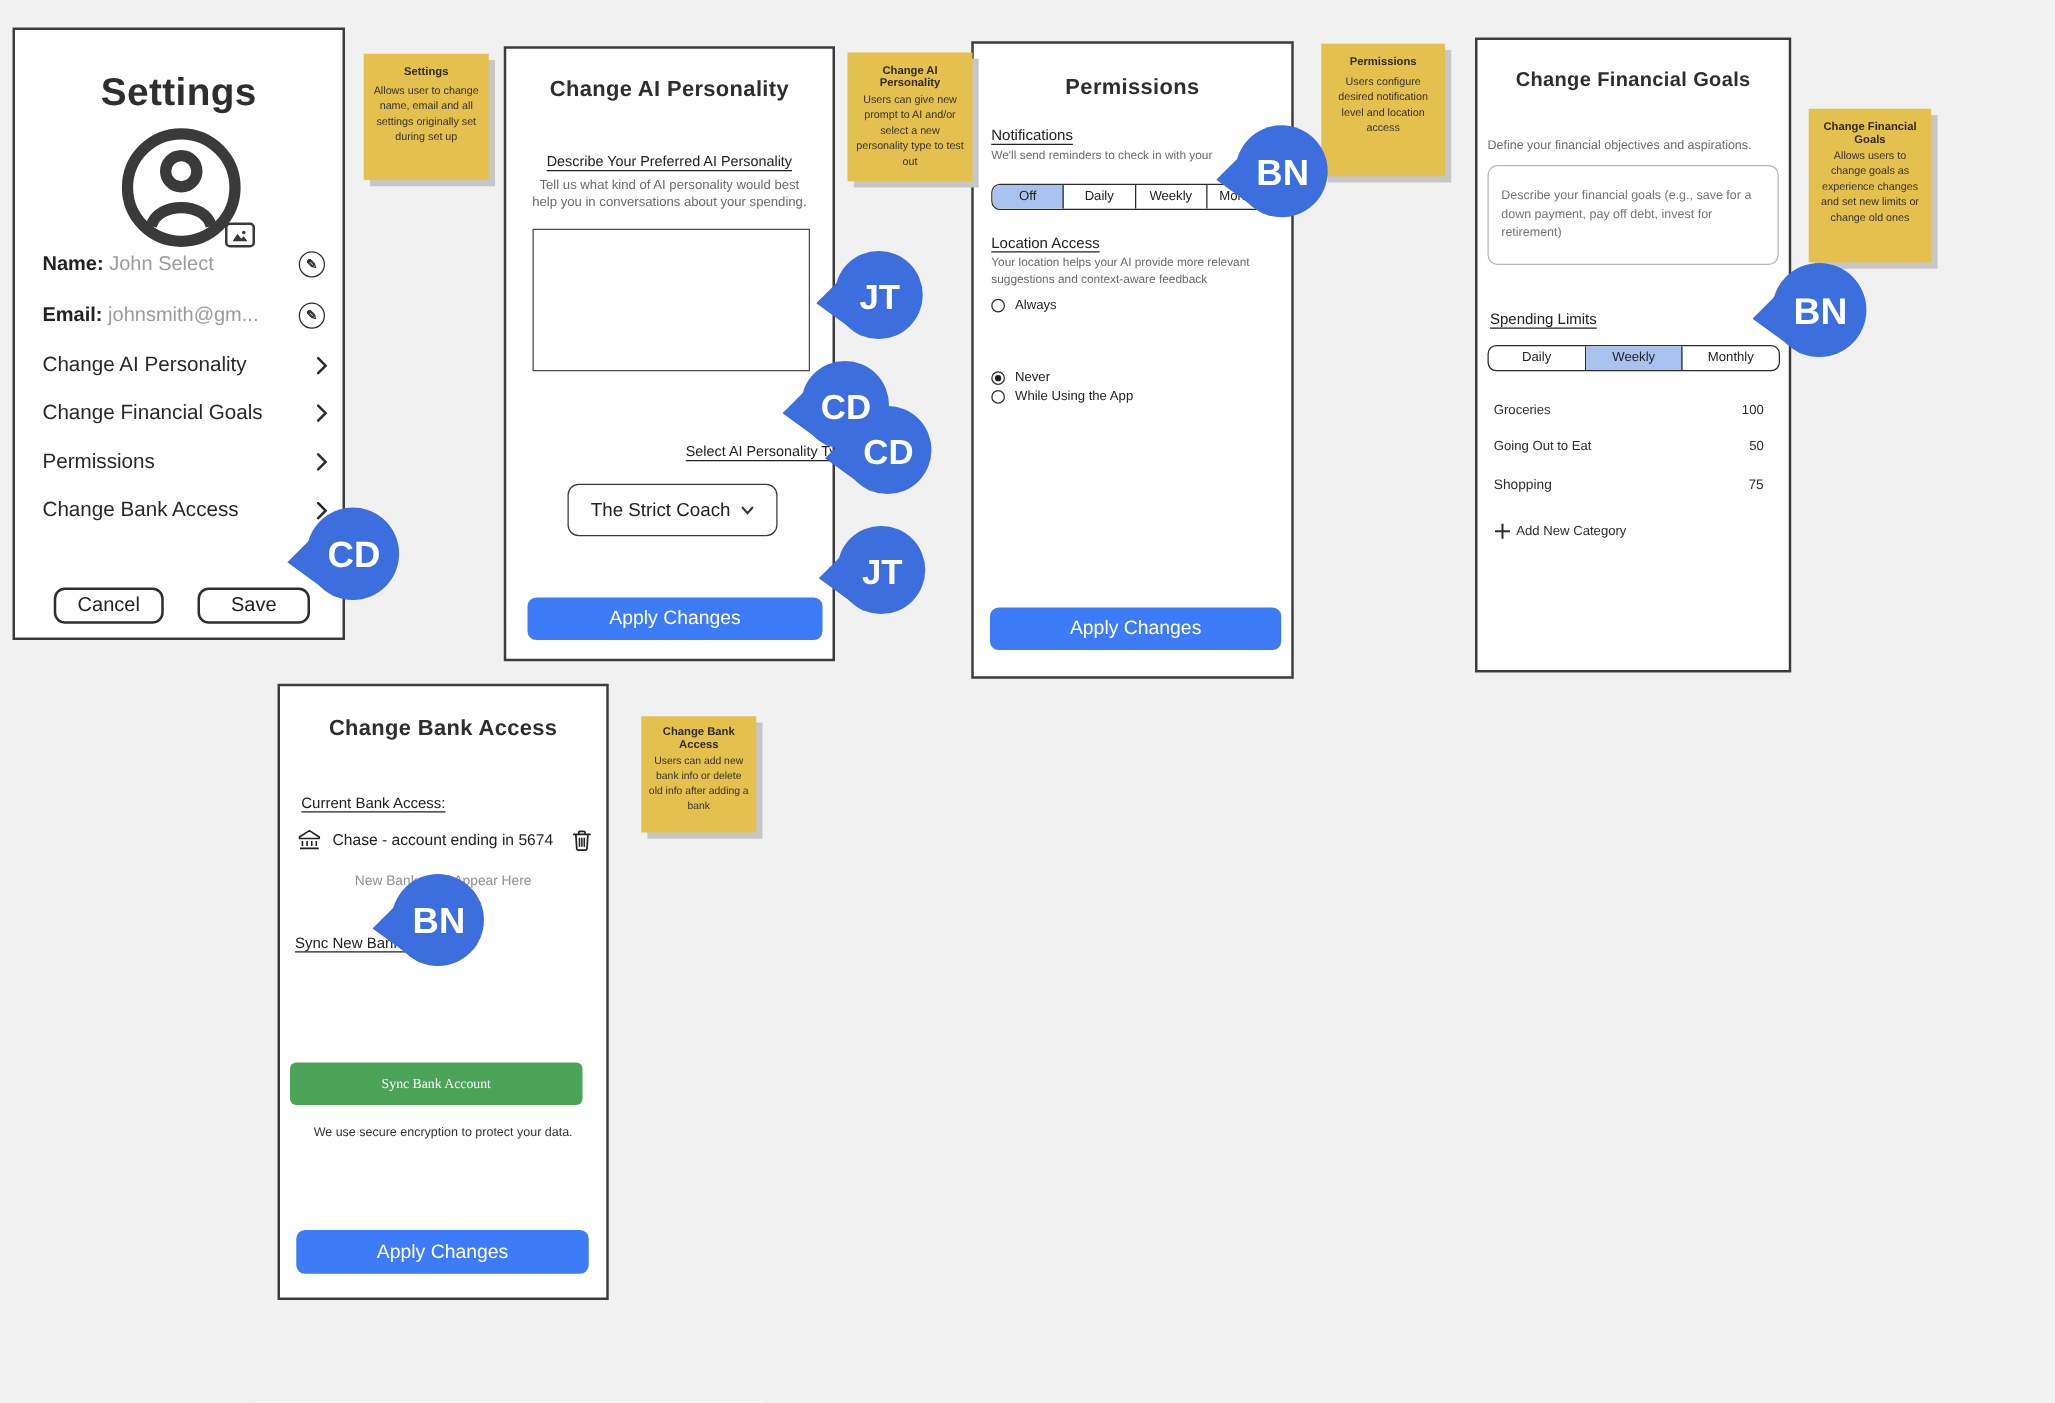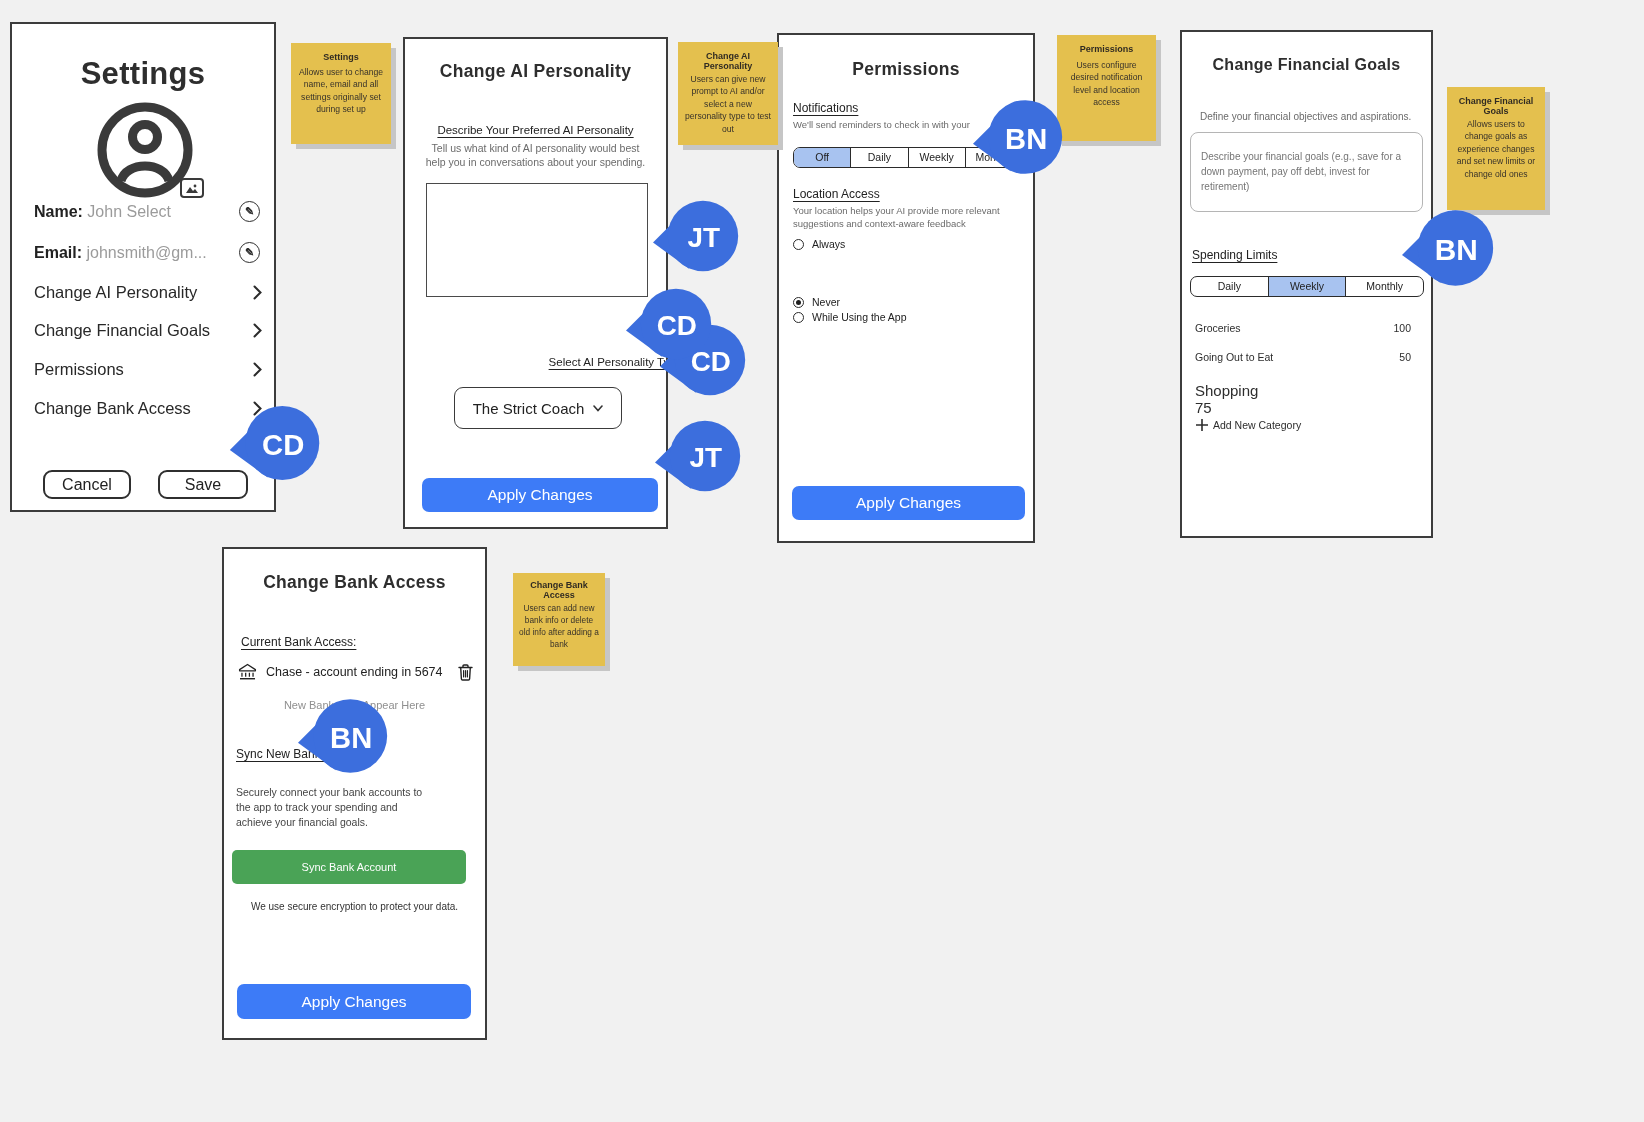"Define your financial objectives and" div.small-gray { left: 18px -> 8px }
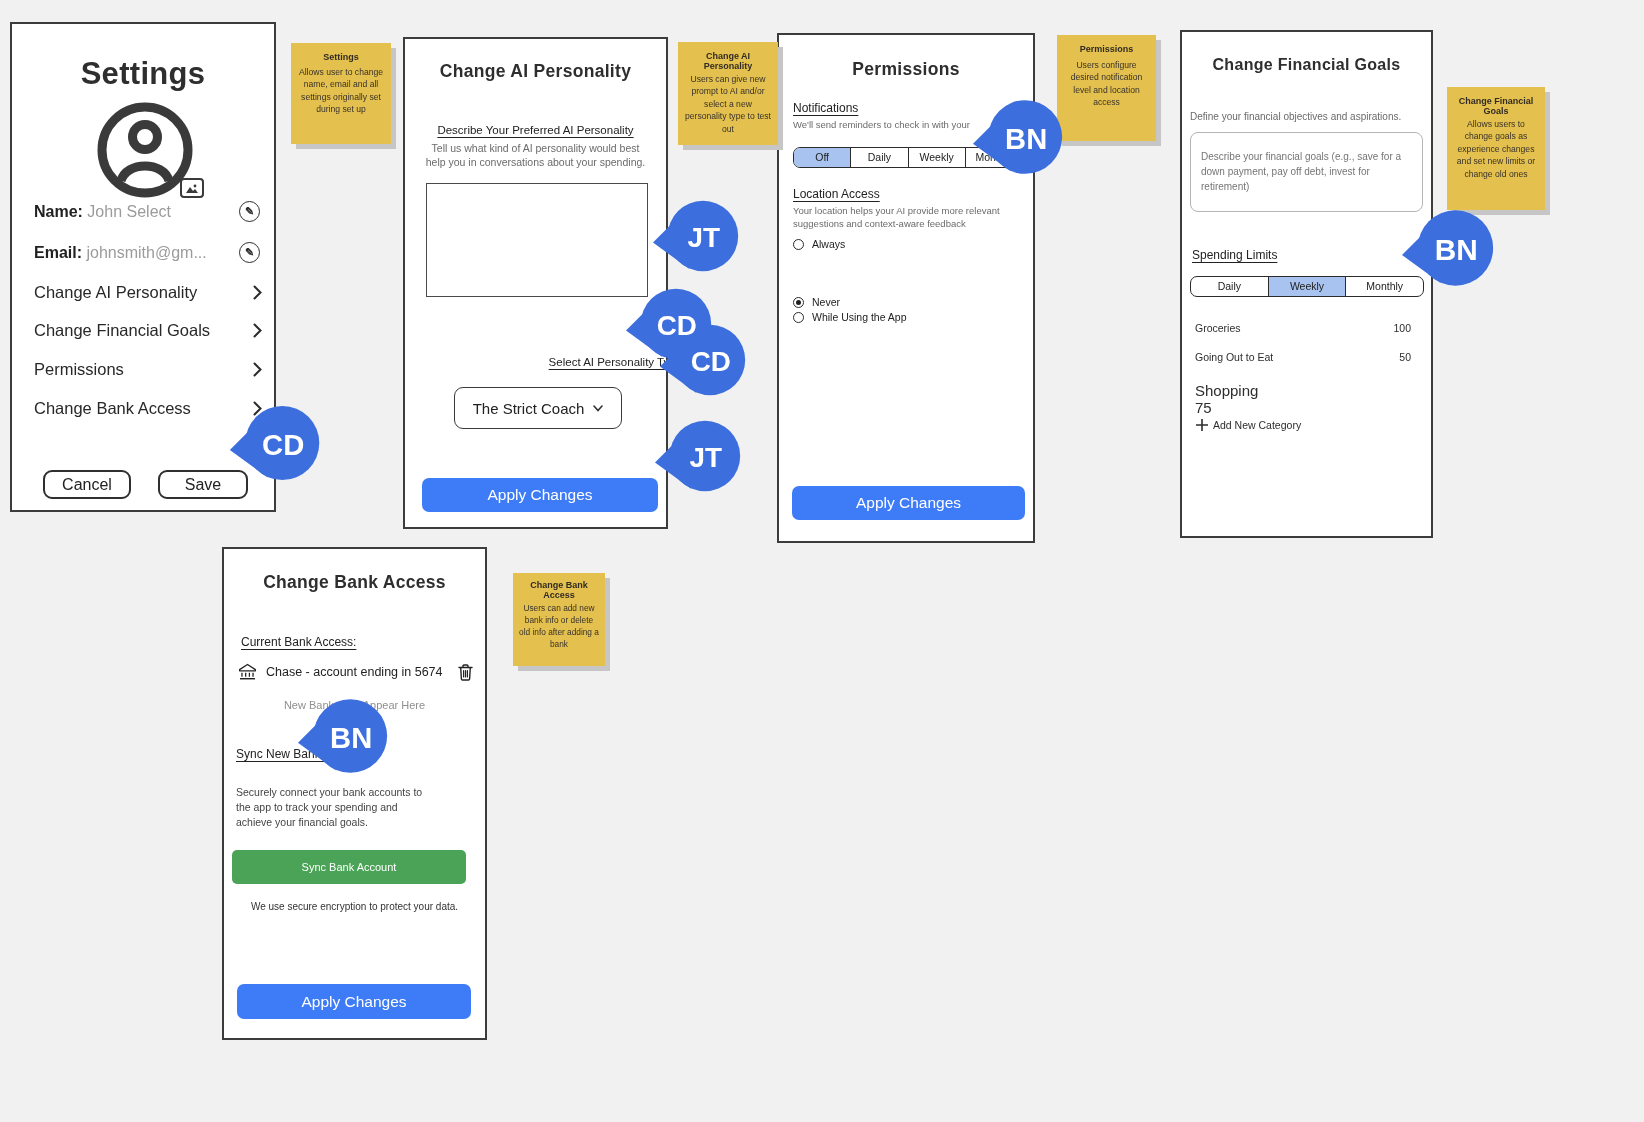"Shopping" div { flex-direction: column -> none; font-size: 15px -> 11px }
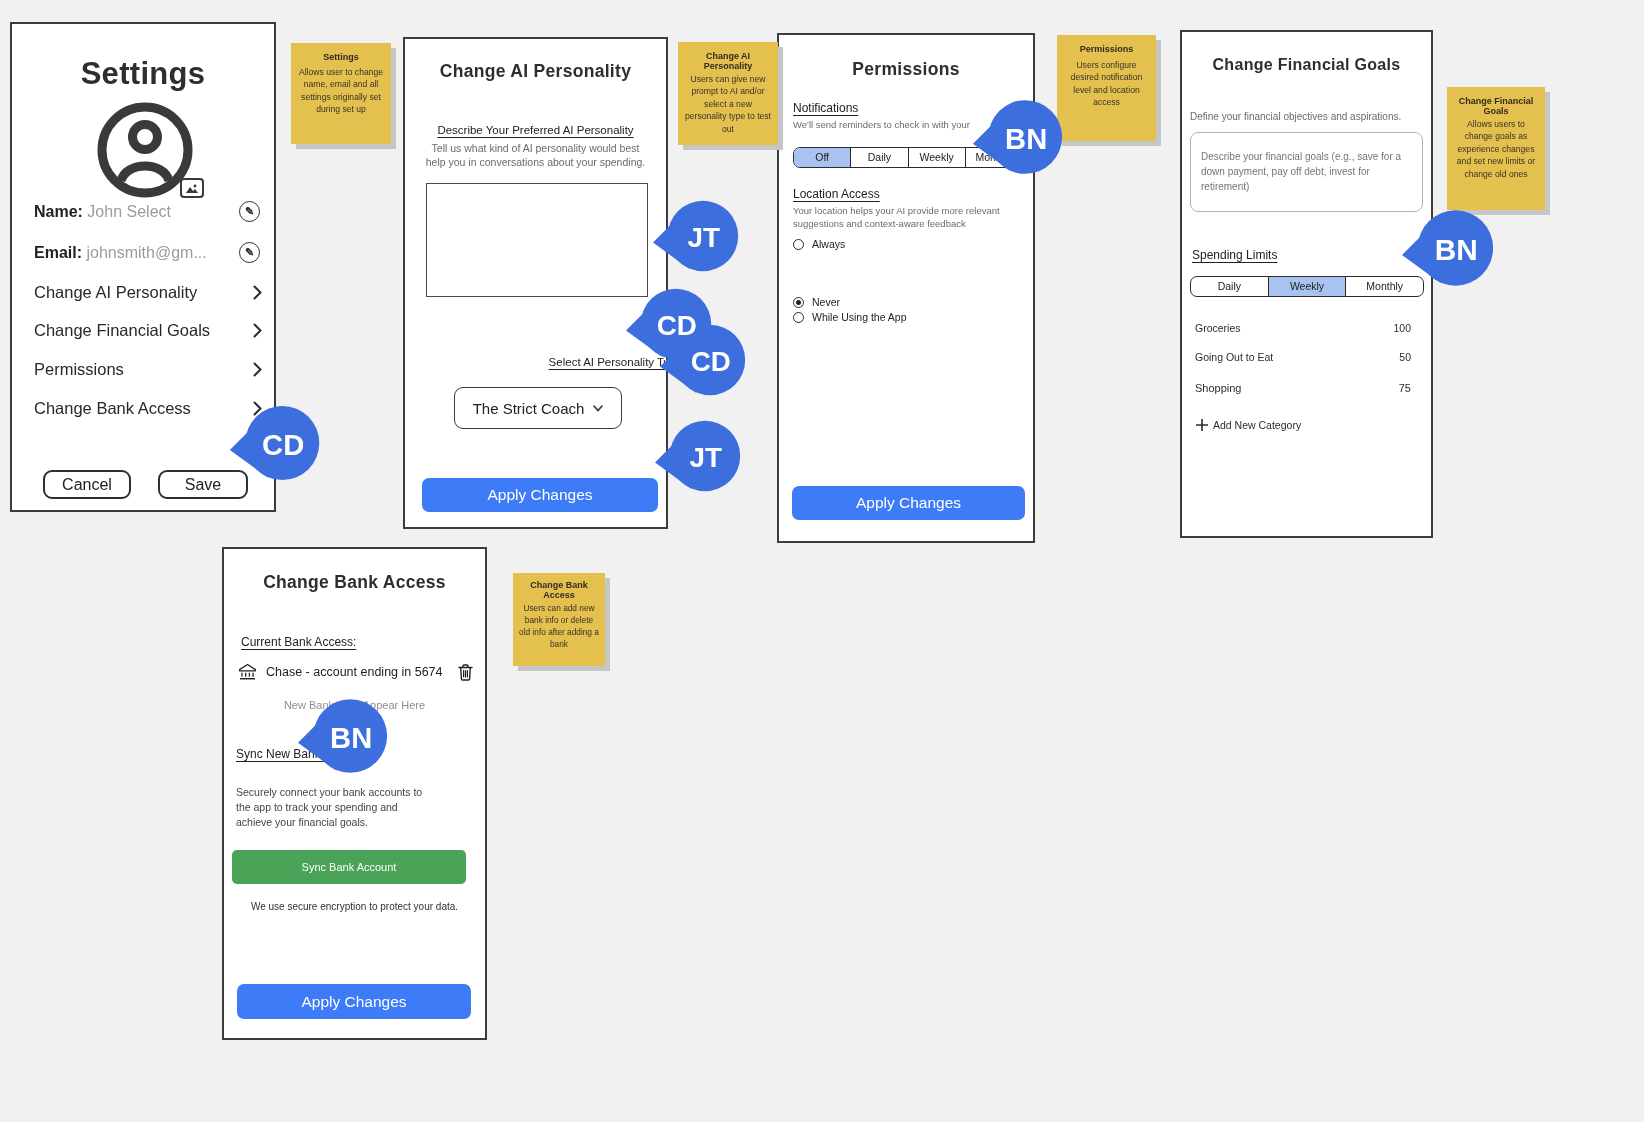"Securely connect your bank accounts" div { html: <div>Securely connect your bank accounts to the app to track your spending and achieve your financial goals.</div> -> none }
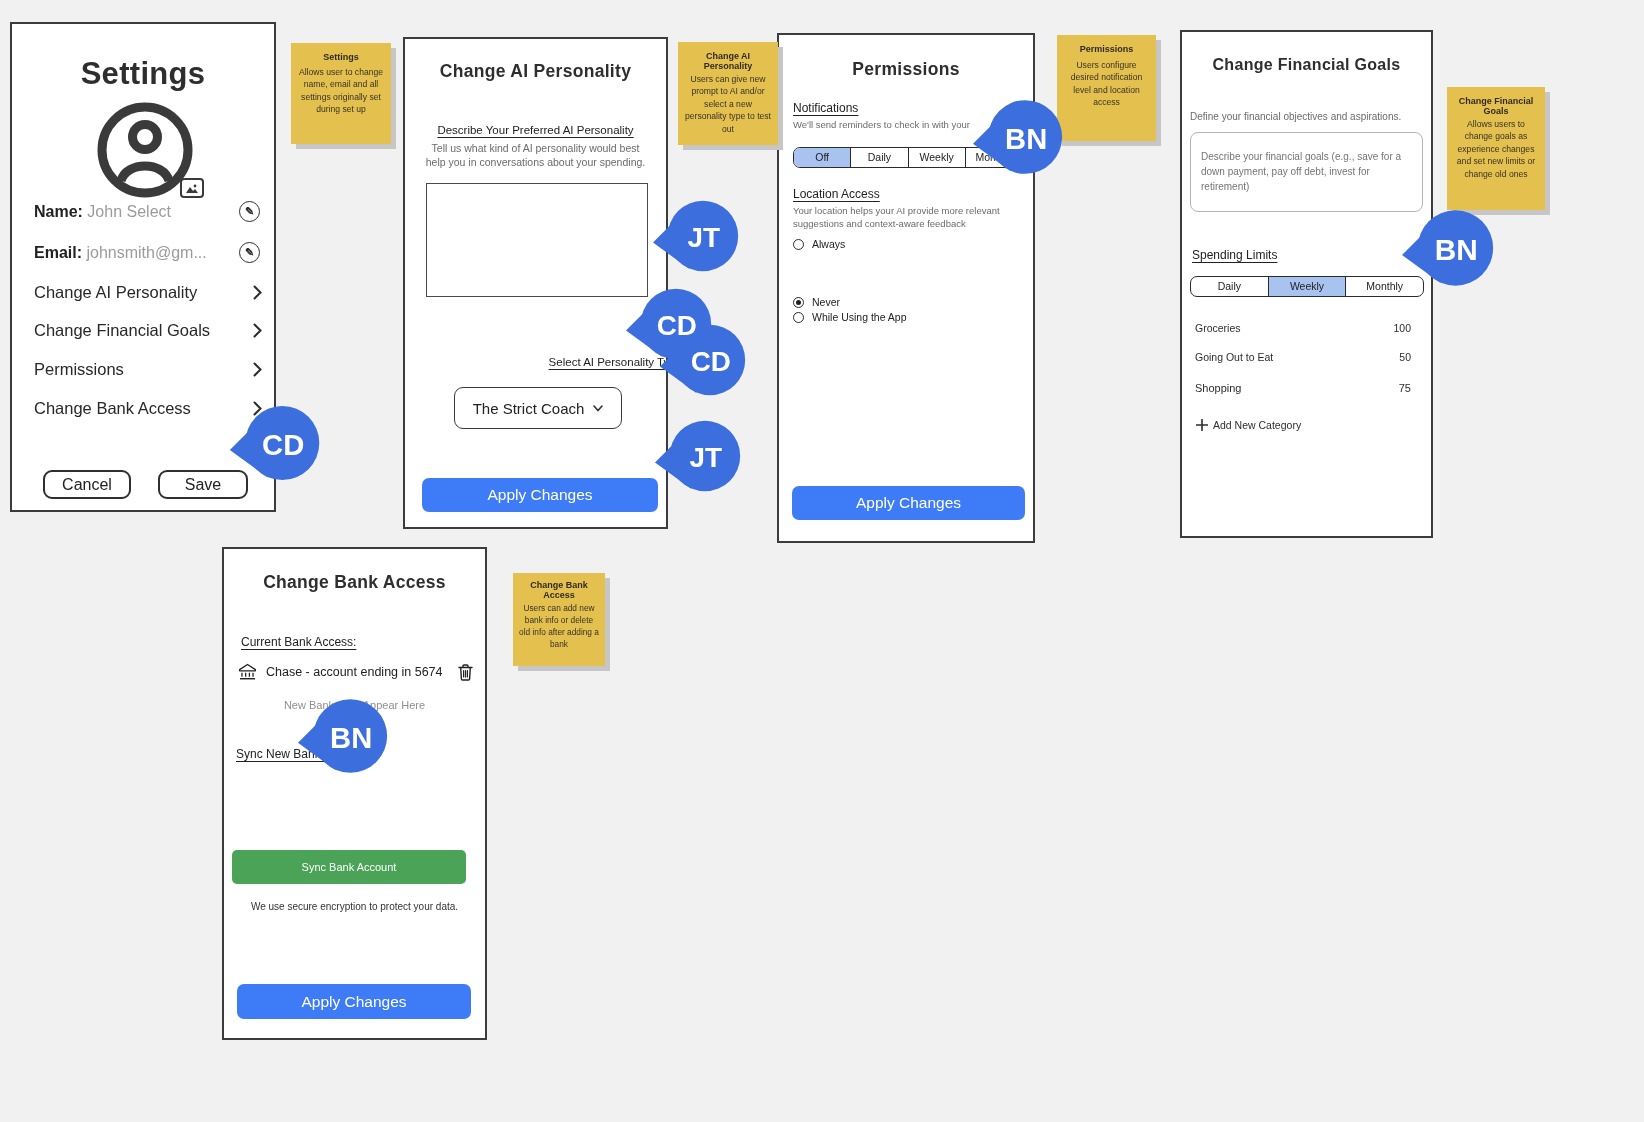"Sync Bank Account" button { font-family: Liberation Sans, sans-serif -> Liberation Serif, serif }
